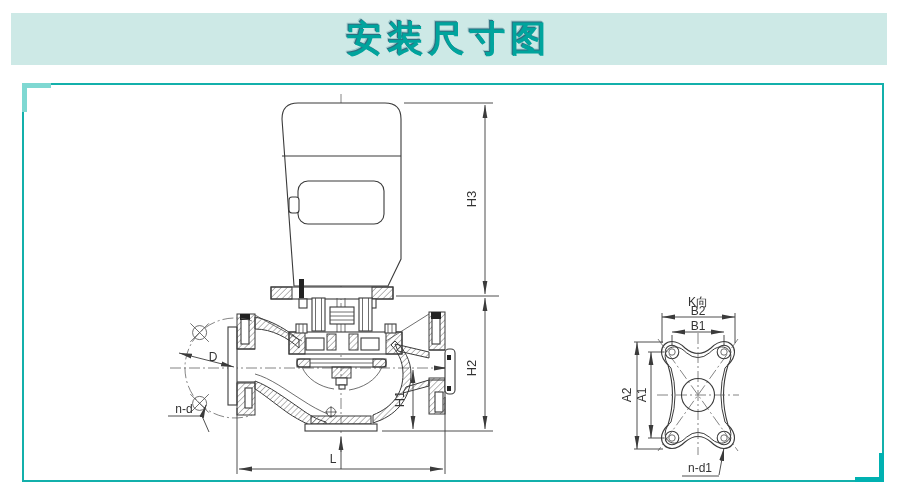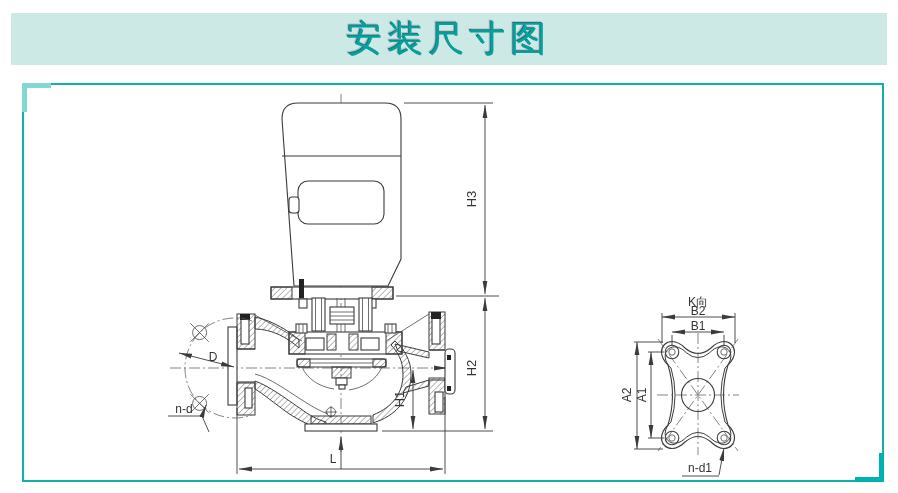"安装尺寸图" .banner h1 { font-weight: normal -> bold }
